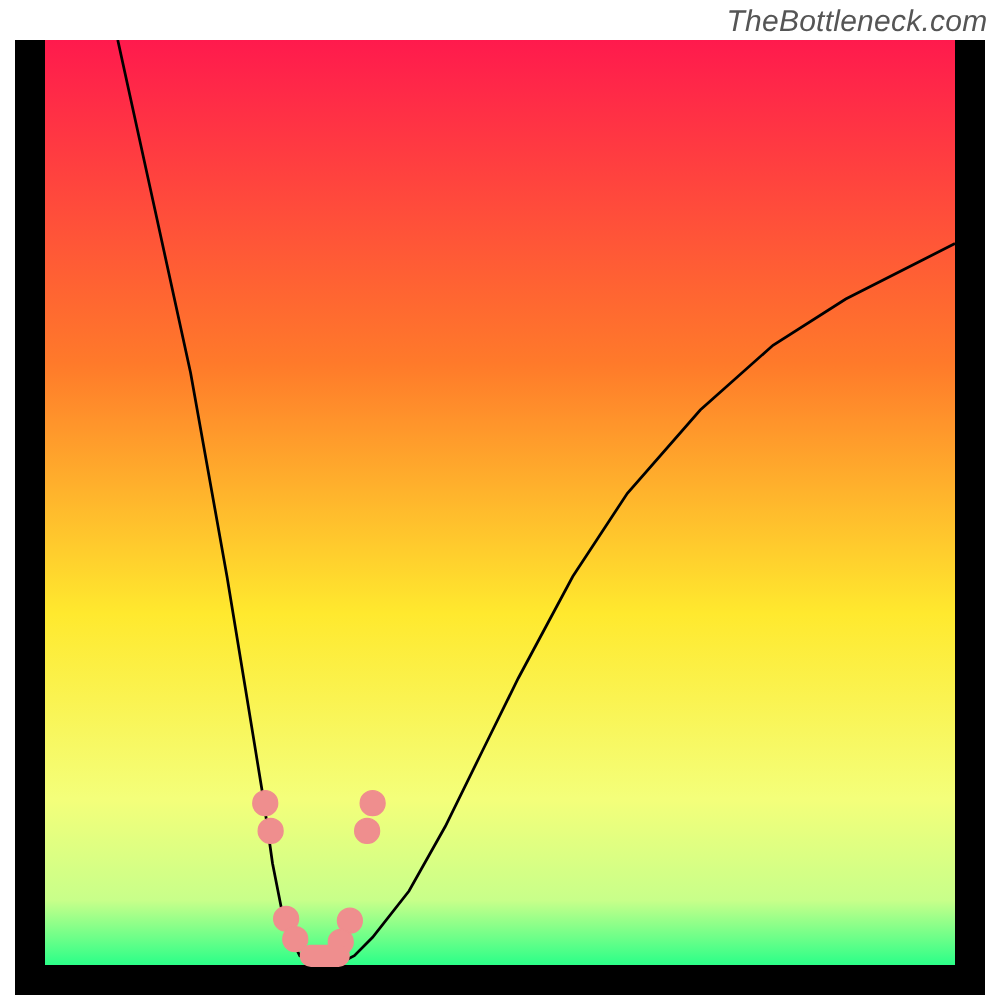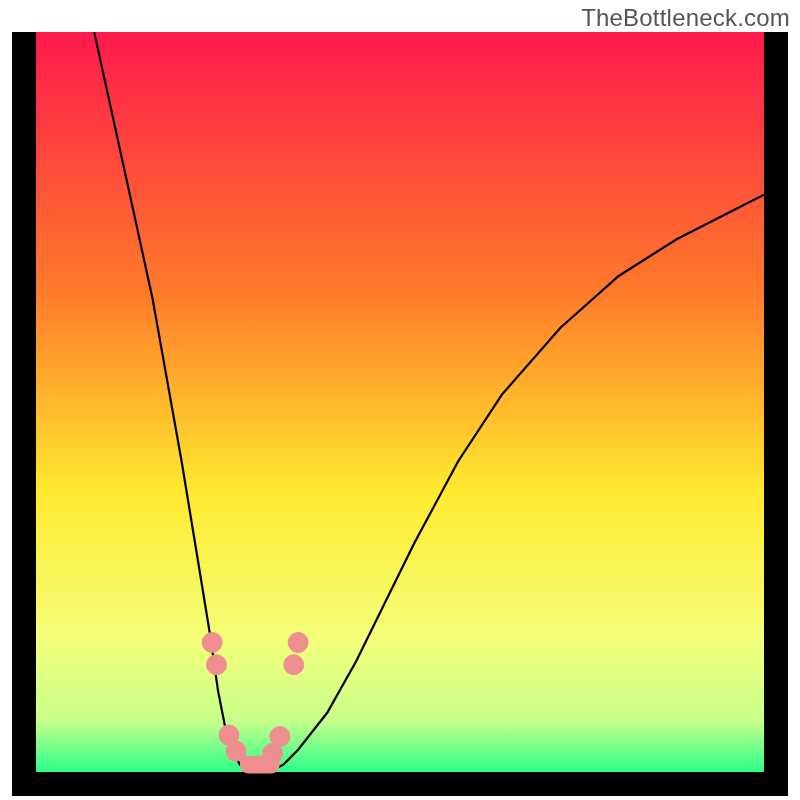"TheBottleneck.com" .container { font-style: none -> italic }
